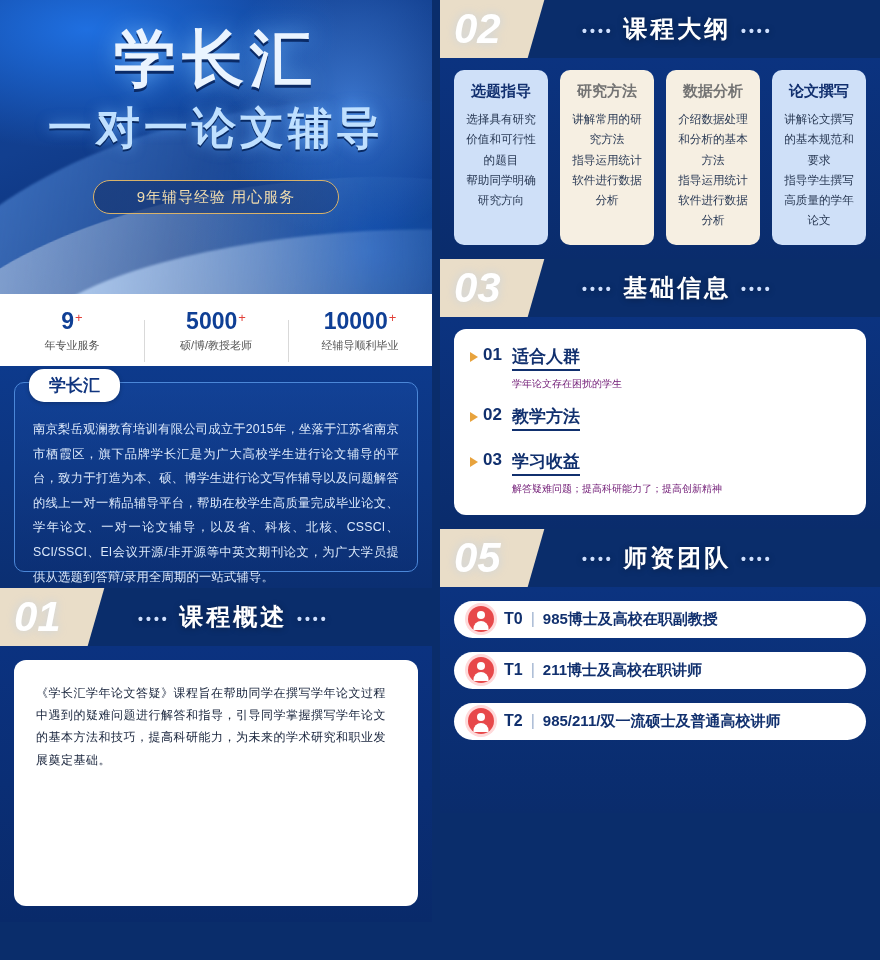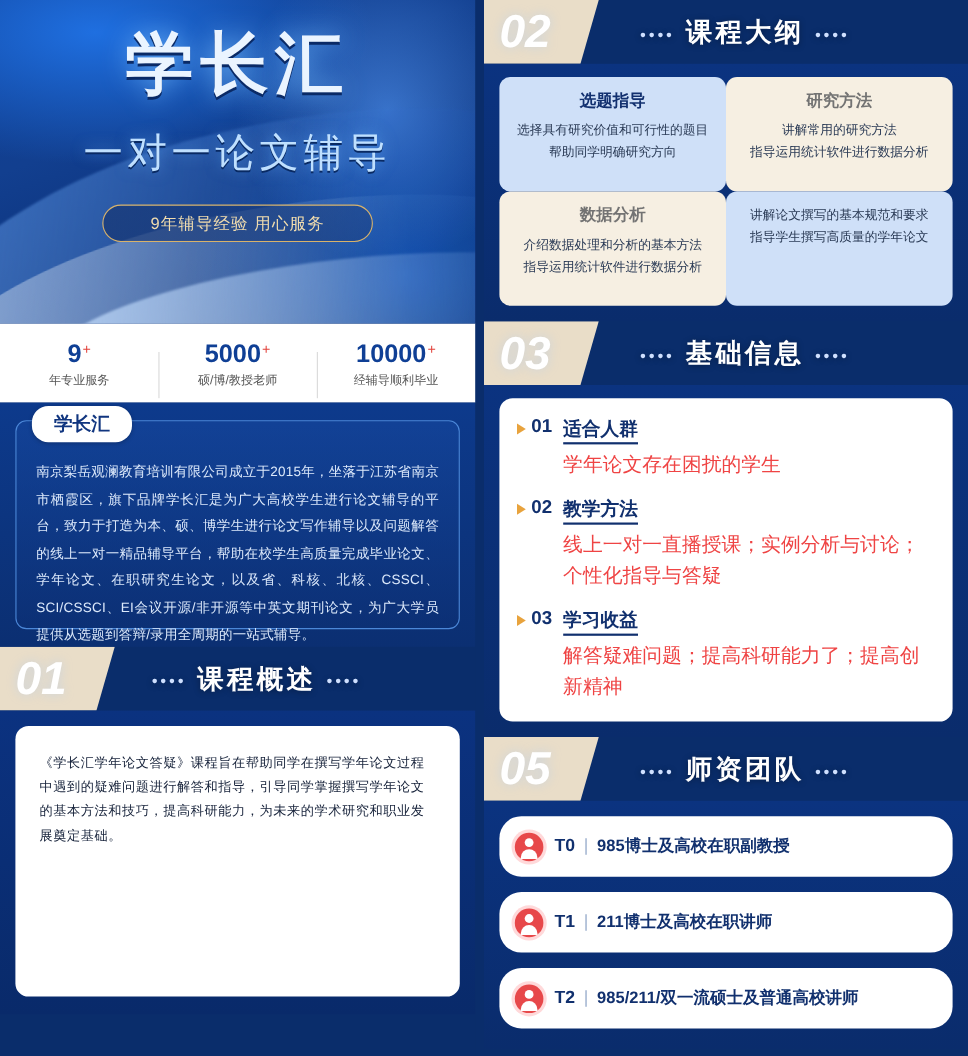"选题指导" .grid2 { gap: none -> 12px; grid-template-columns: 1fr 1fr -> 1fr 1fr 1fr 1fr }
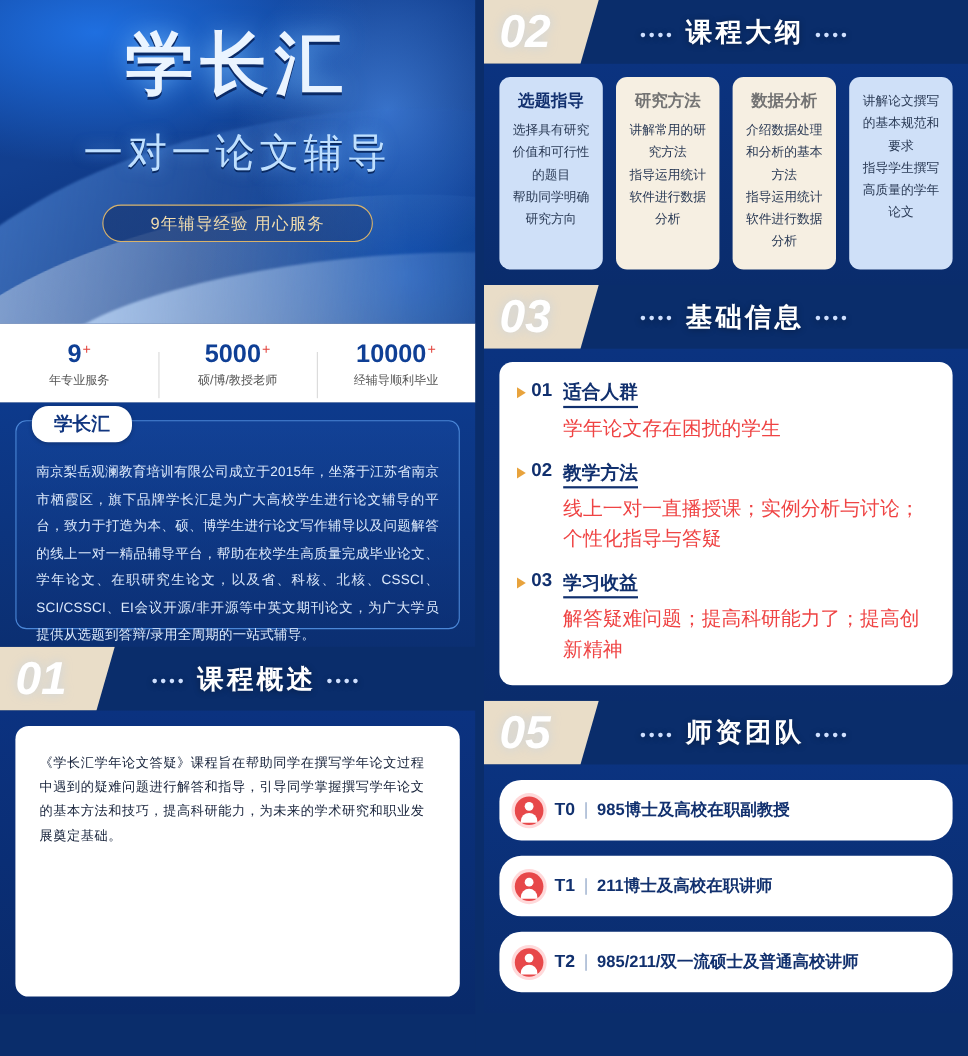"论文撰写" div.mini-title { html: none -> <div>论文撰写</div> }
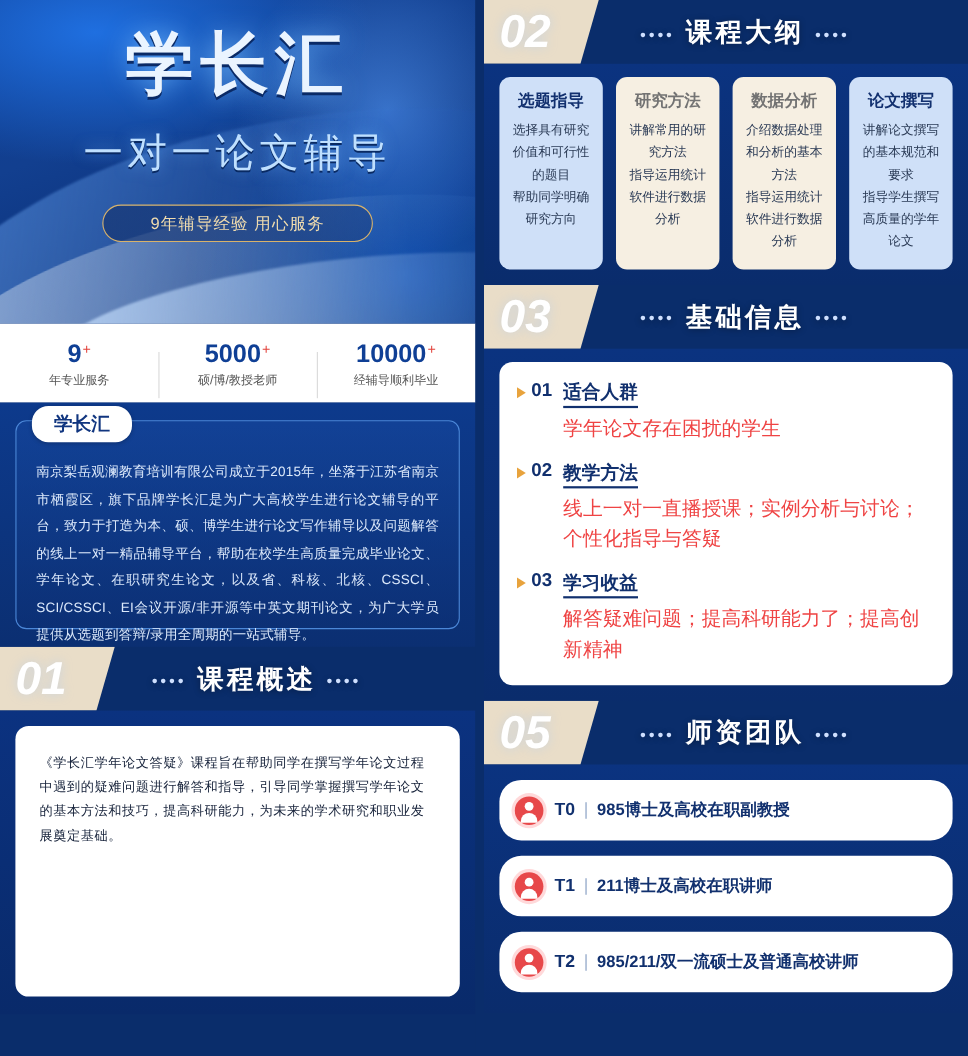"一对一论文辅导" .hero-sub { font-size: 36px -> 44px; font-weight: normal -> bold; margin-top: 24px -> 8px }
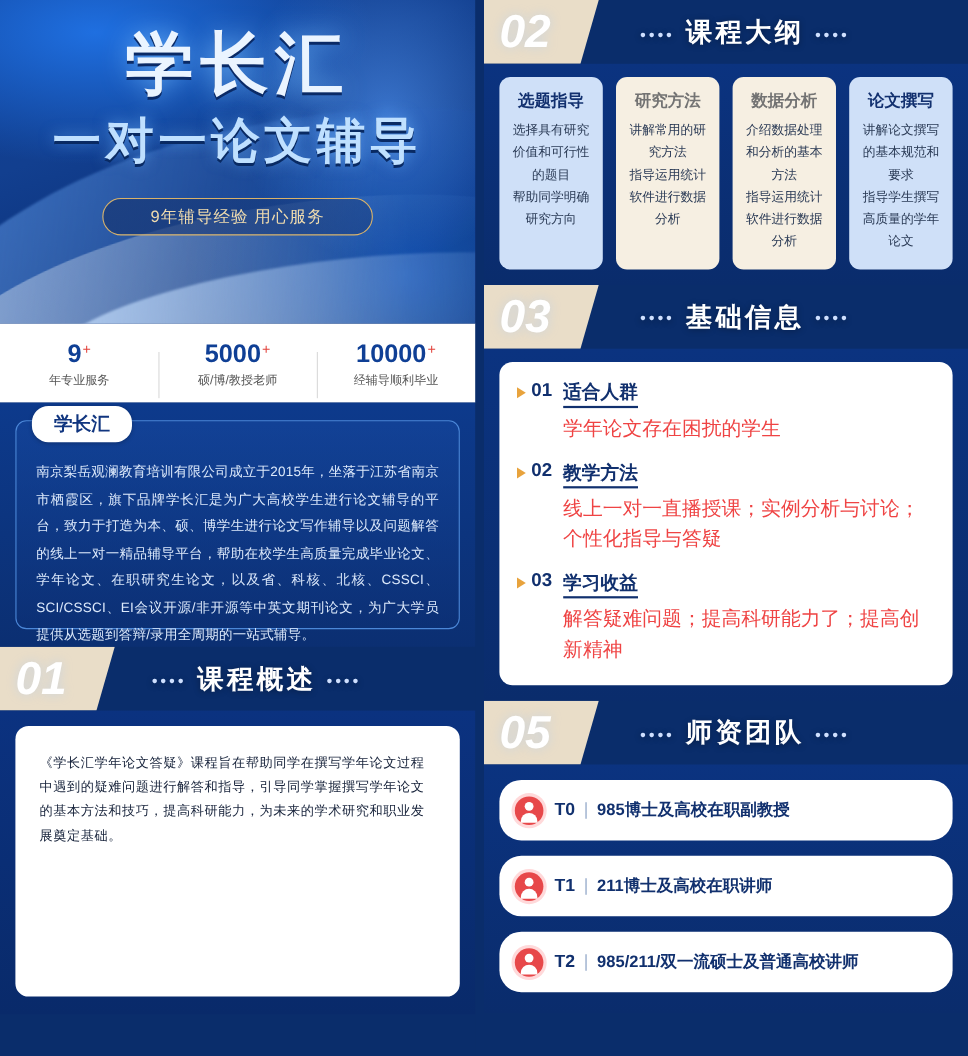"学年论文存在困扰的学生" .info-desc { color: #ef4444 -> #701a75; font-size: 18px -> 10px }
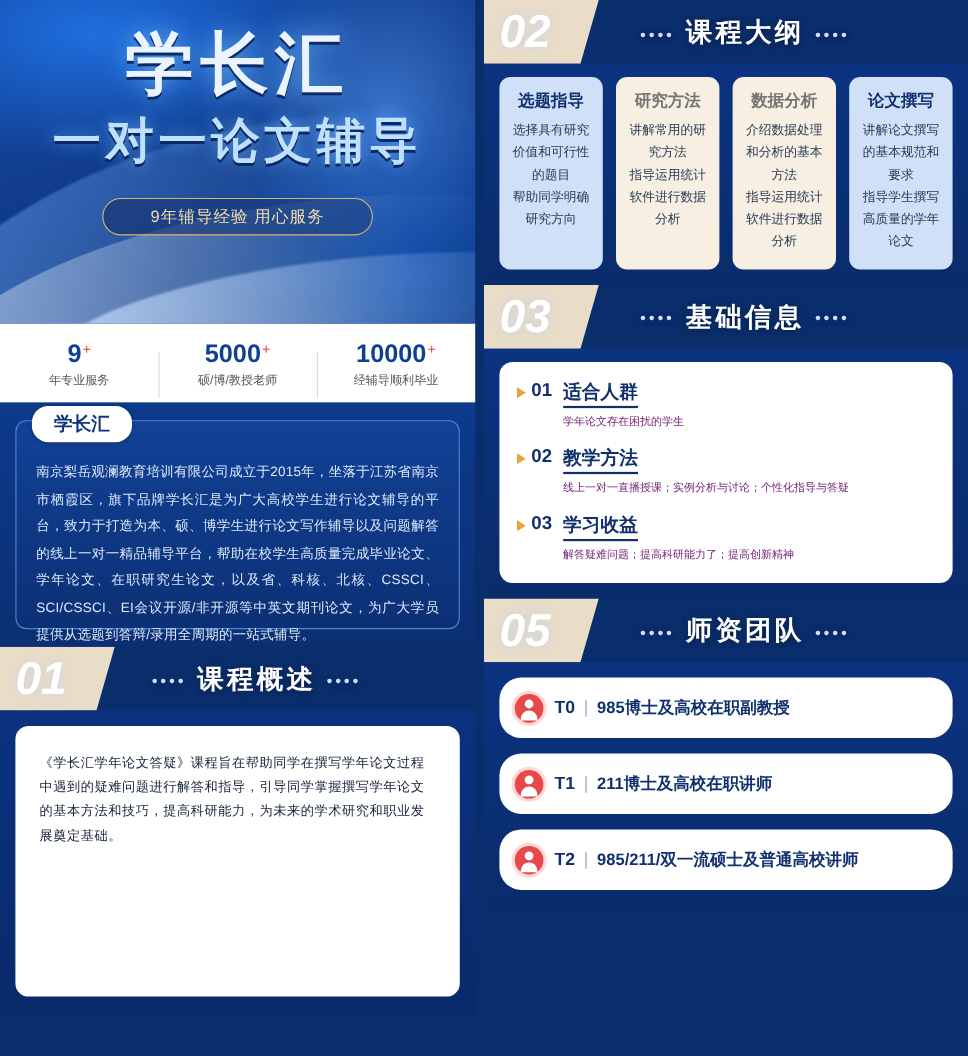"南京梨岳观澜教育培训有限公司成立于2015年，坐落于江苏省南京市栖霞区，旗下品牌" div.intro-text { text: 在职研究生论文，以及省、科核、北核、CSSCI、SCI/CSSCI -> 一对一论文辅导，以及省、科核、北核、CSSCI、SCI/SSCI }
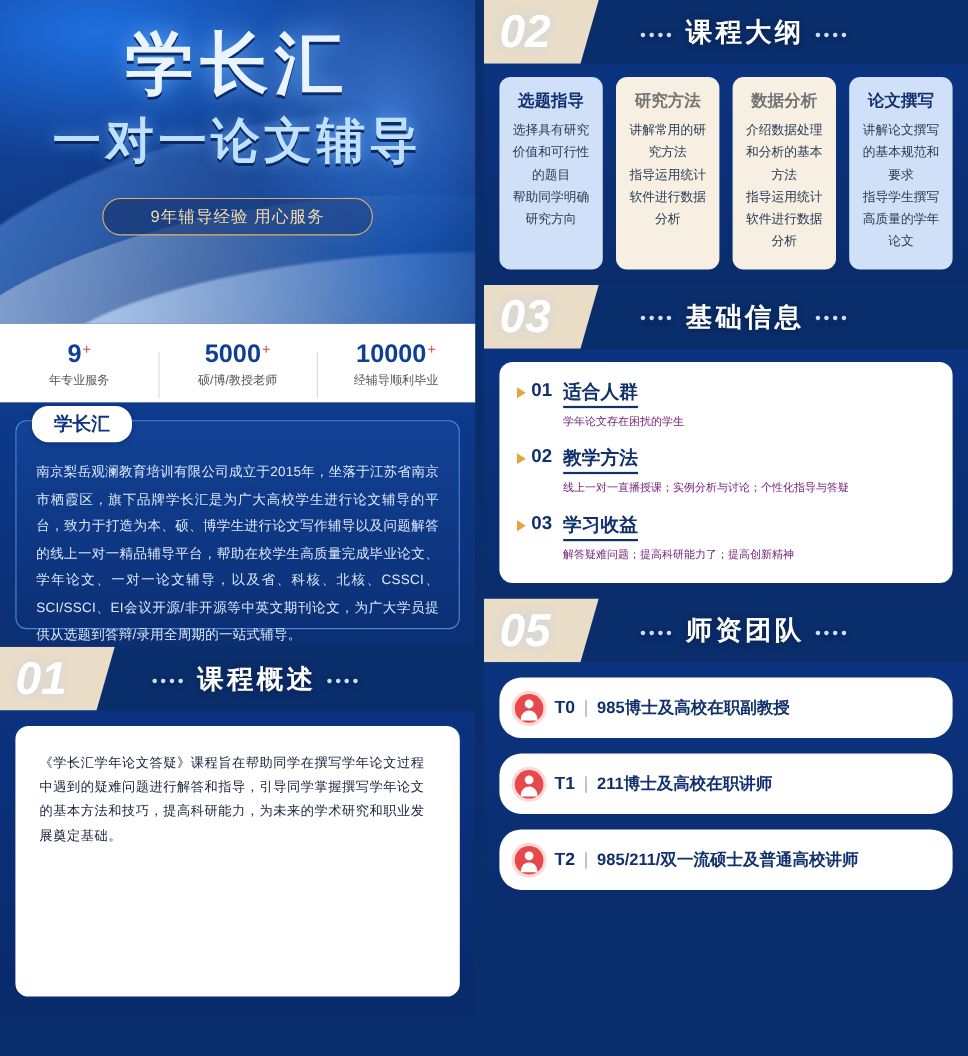"线上一对一直播授课；实例分析与讨论；个性化指导与答疑" div.info-desc { html: <div>线上一对一直播授课；实例分析与讨论；个性化指导与答疑</div> -> none }
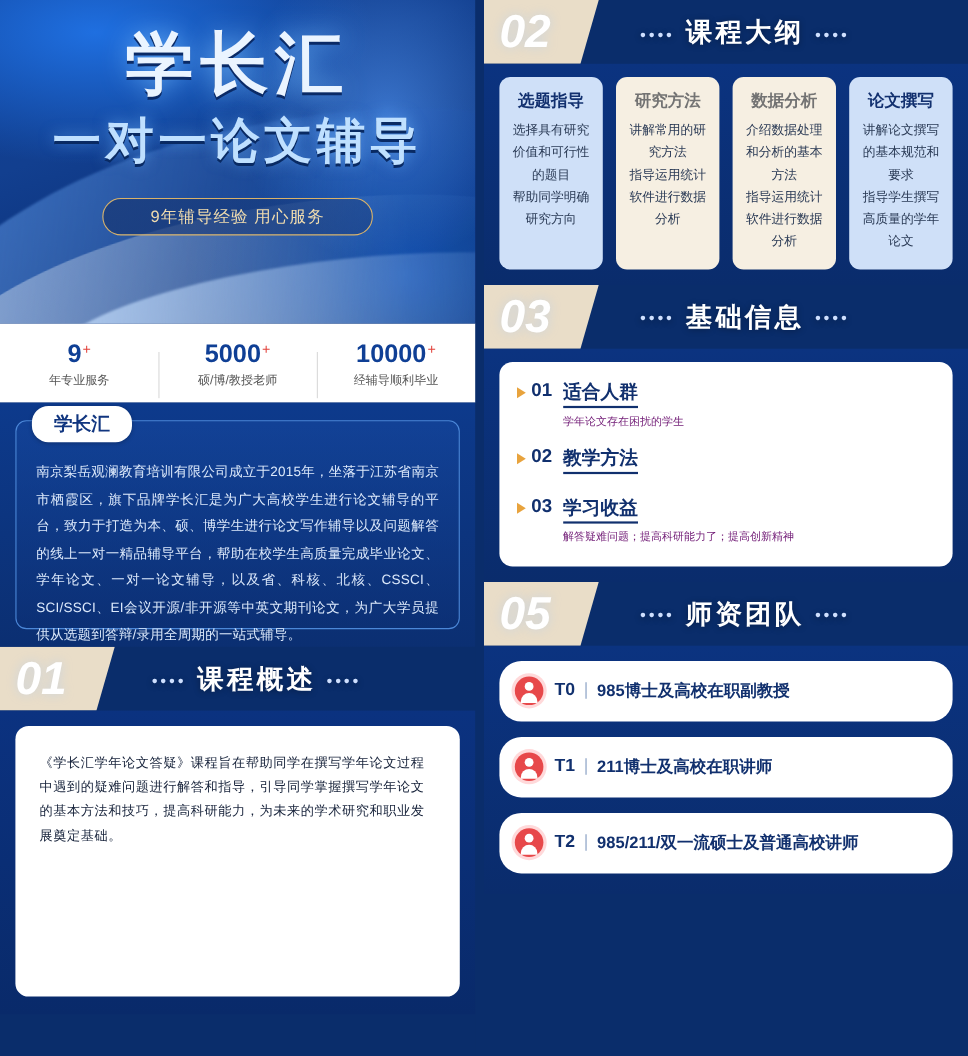"T0" .t-row { height: 55px -> 37px }
